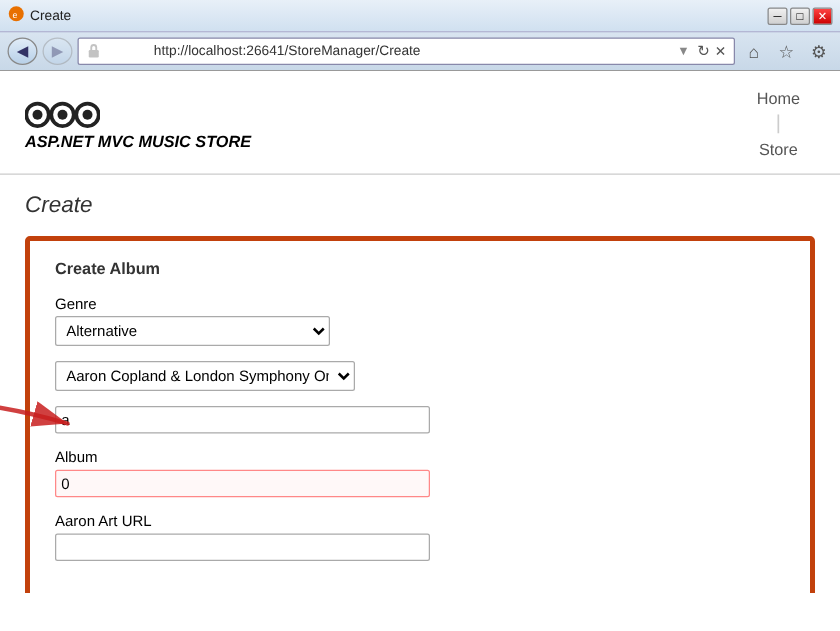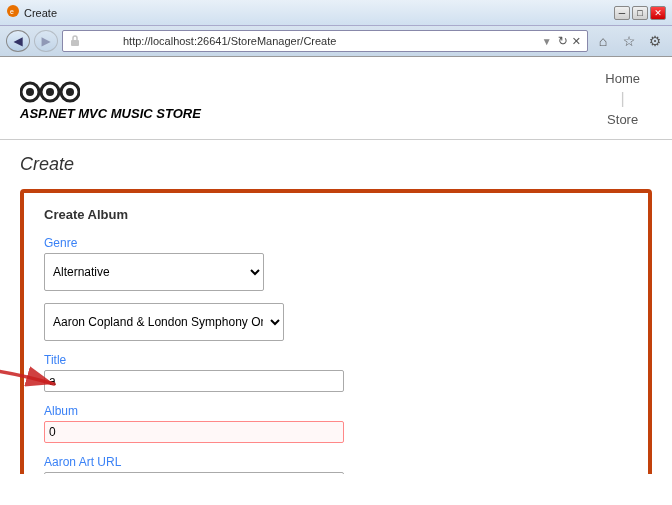"Genre" .form-label { color: #3b82f6 -> #000000 }
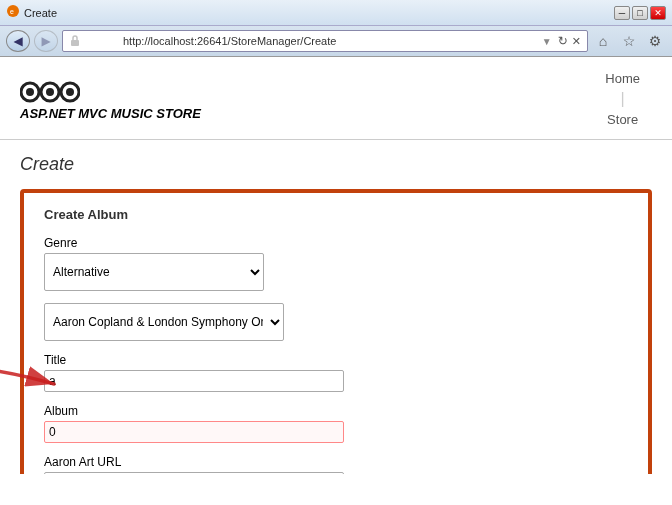"Alternative" .form-select { height: 38px -> 24px }
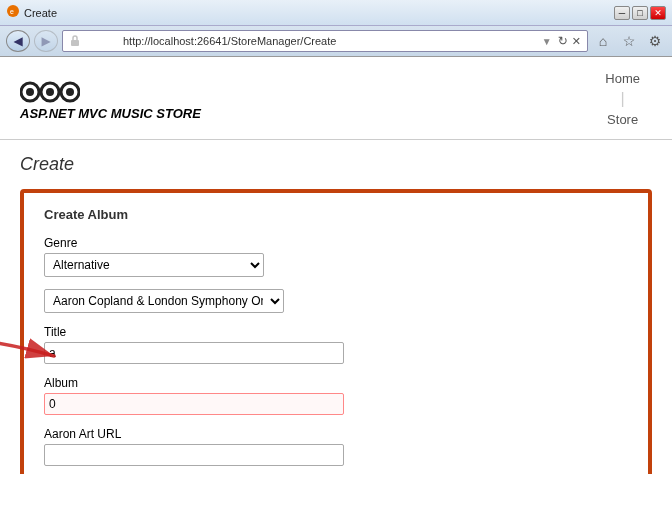"Title" label.form-label { html: <label>Title</label> -> none }
